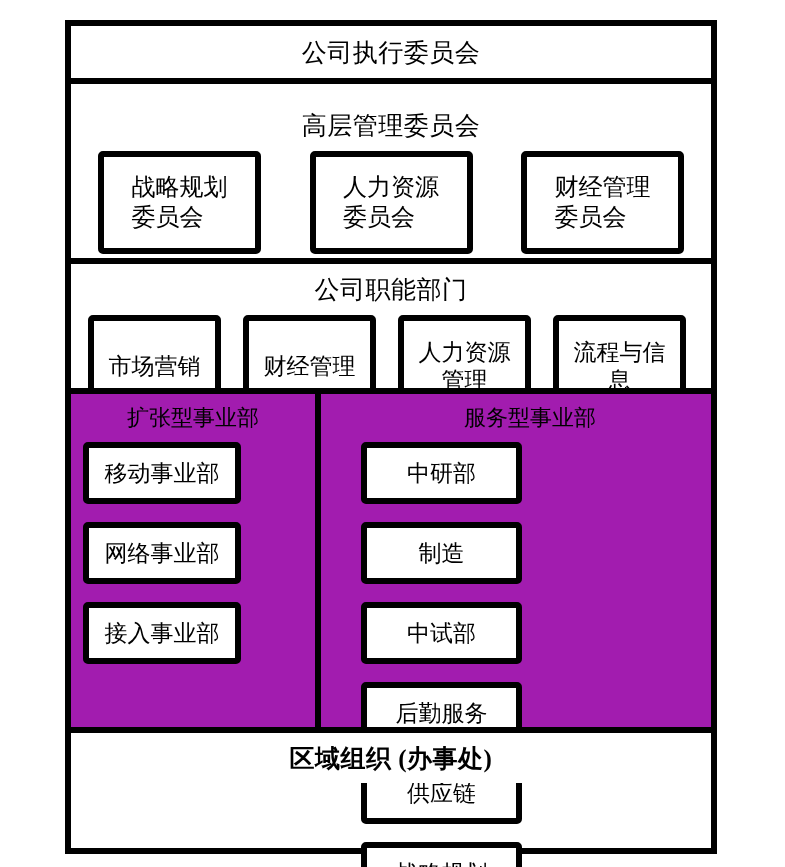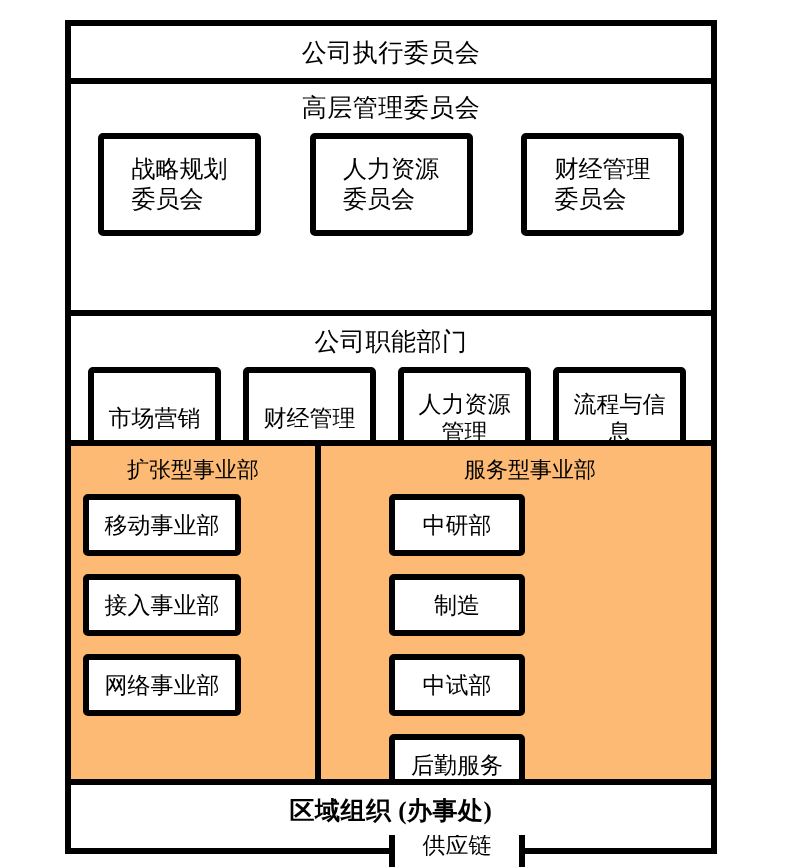"高层管理委员会" .band-senior { height: 232px -> 180px; padding-top: 10px -> 28px }
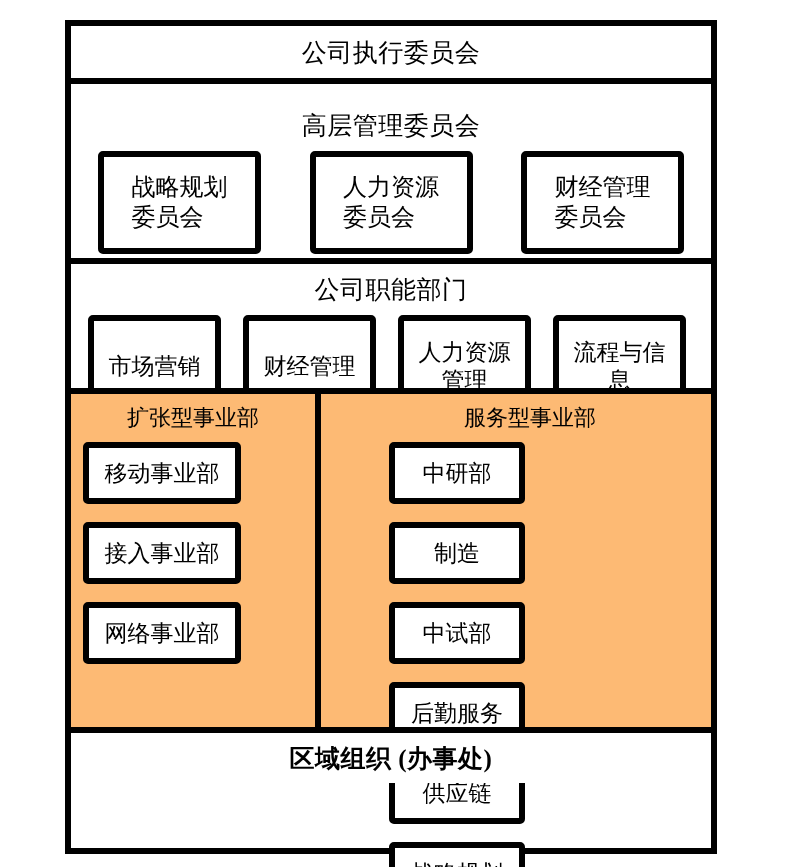"扩张型事业部" .panel { background: #fdba74 -> #a21caf }
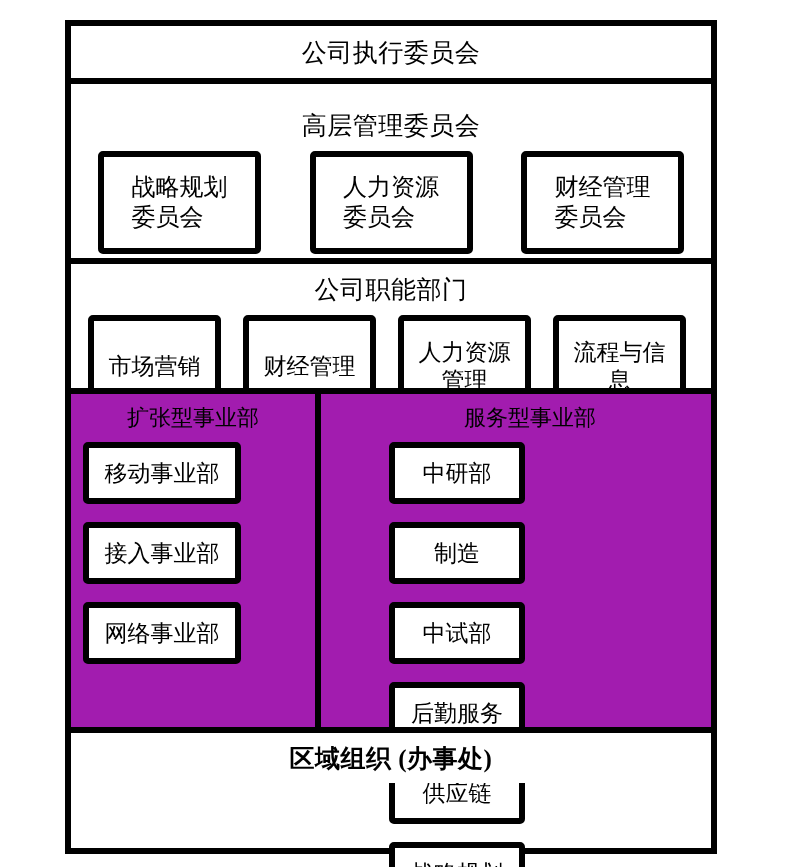"中研部" .panel-service .node-4 { margin-left: 28px -> none; width: 136px -> 161px }
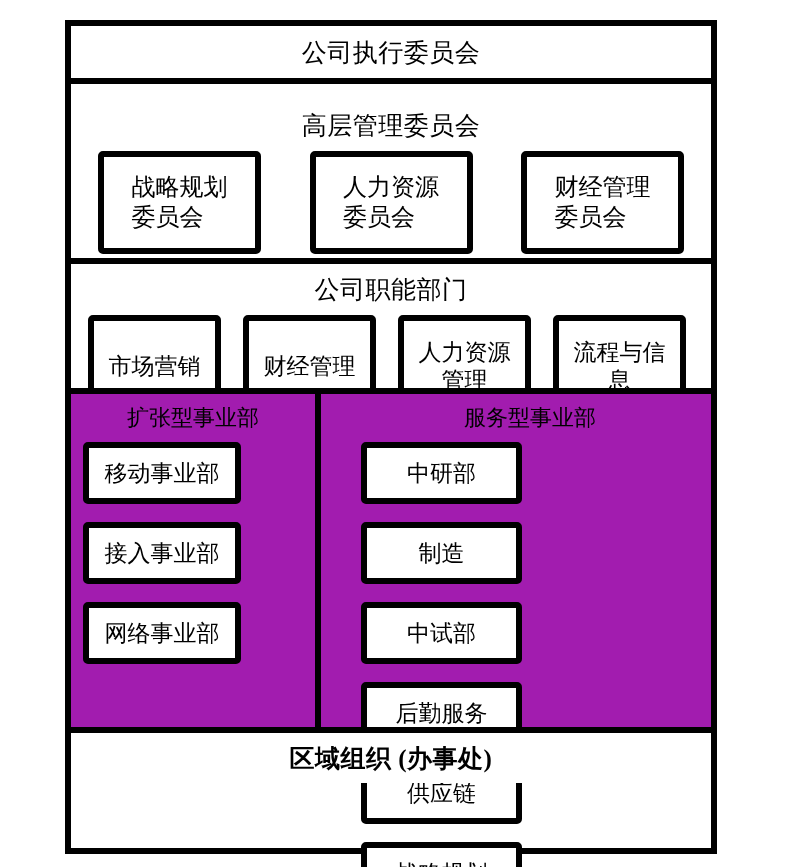"接入事业部" div.node-4 { order: before "网络事业部" -> after "网络事业部" }
